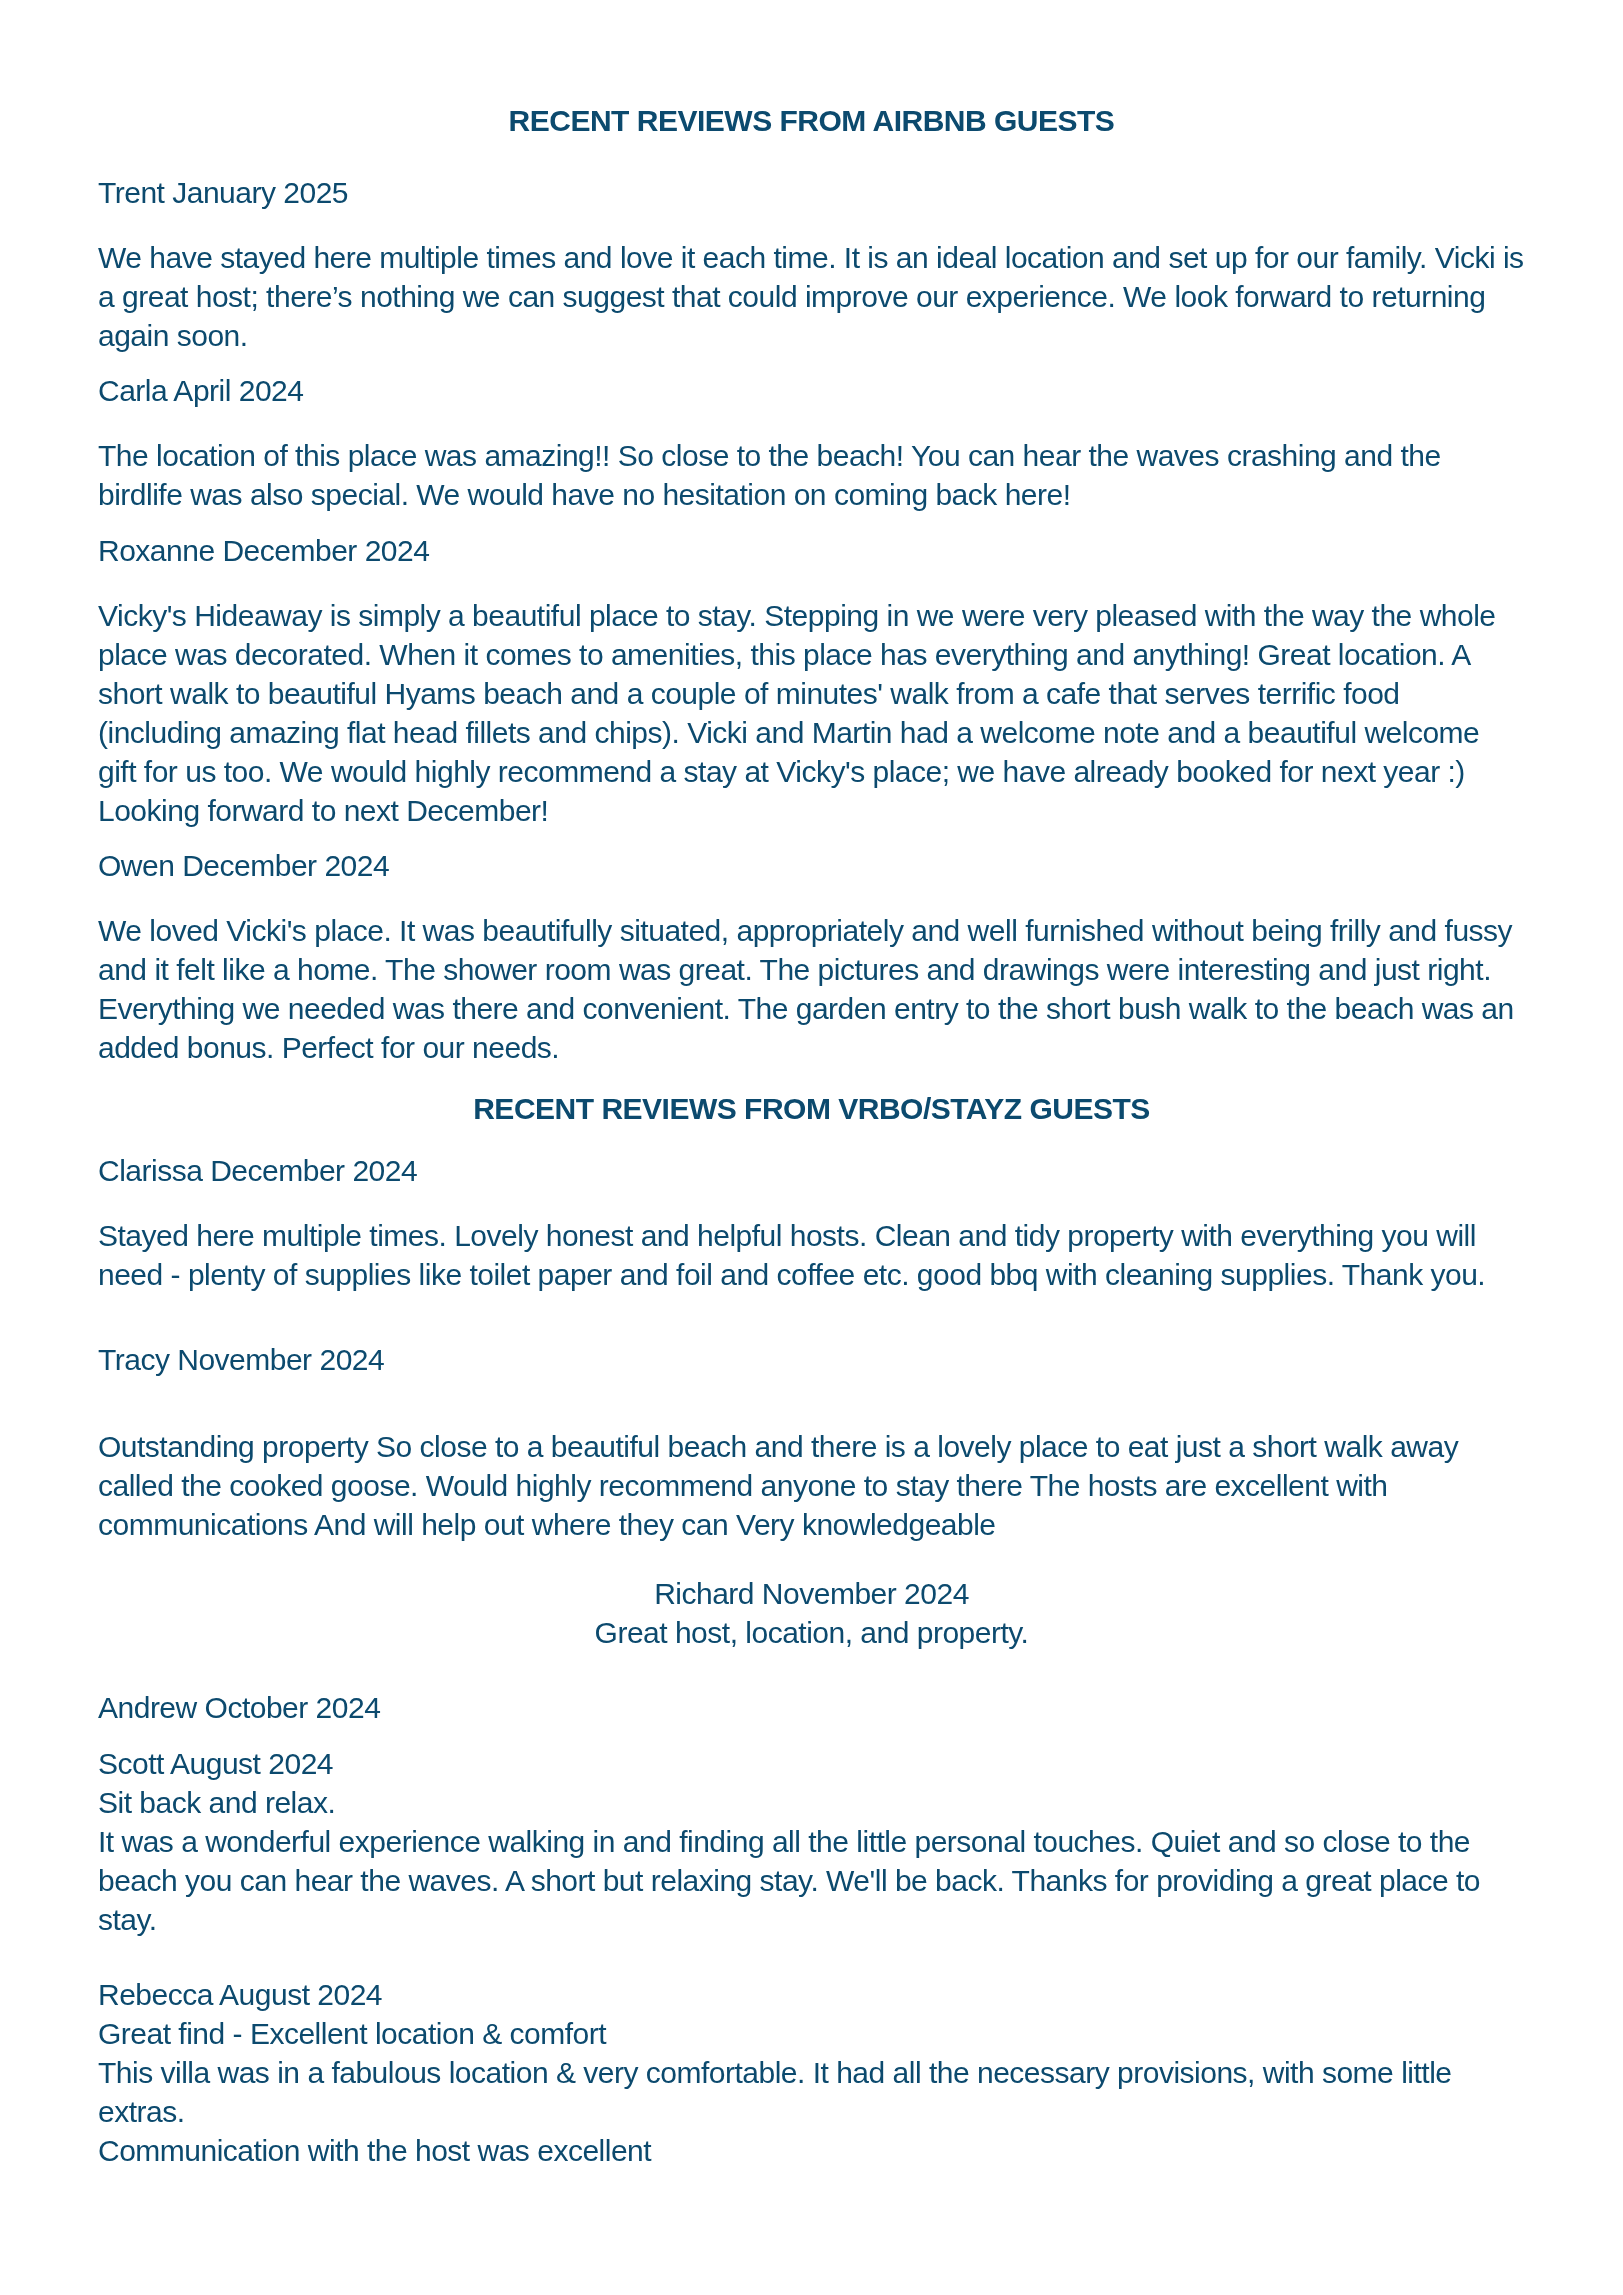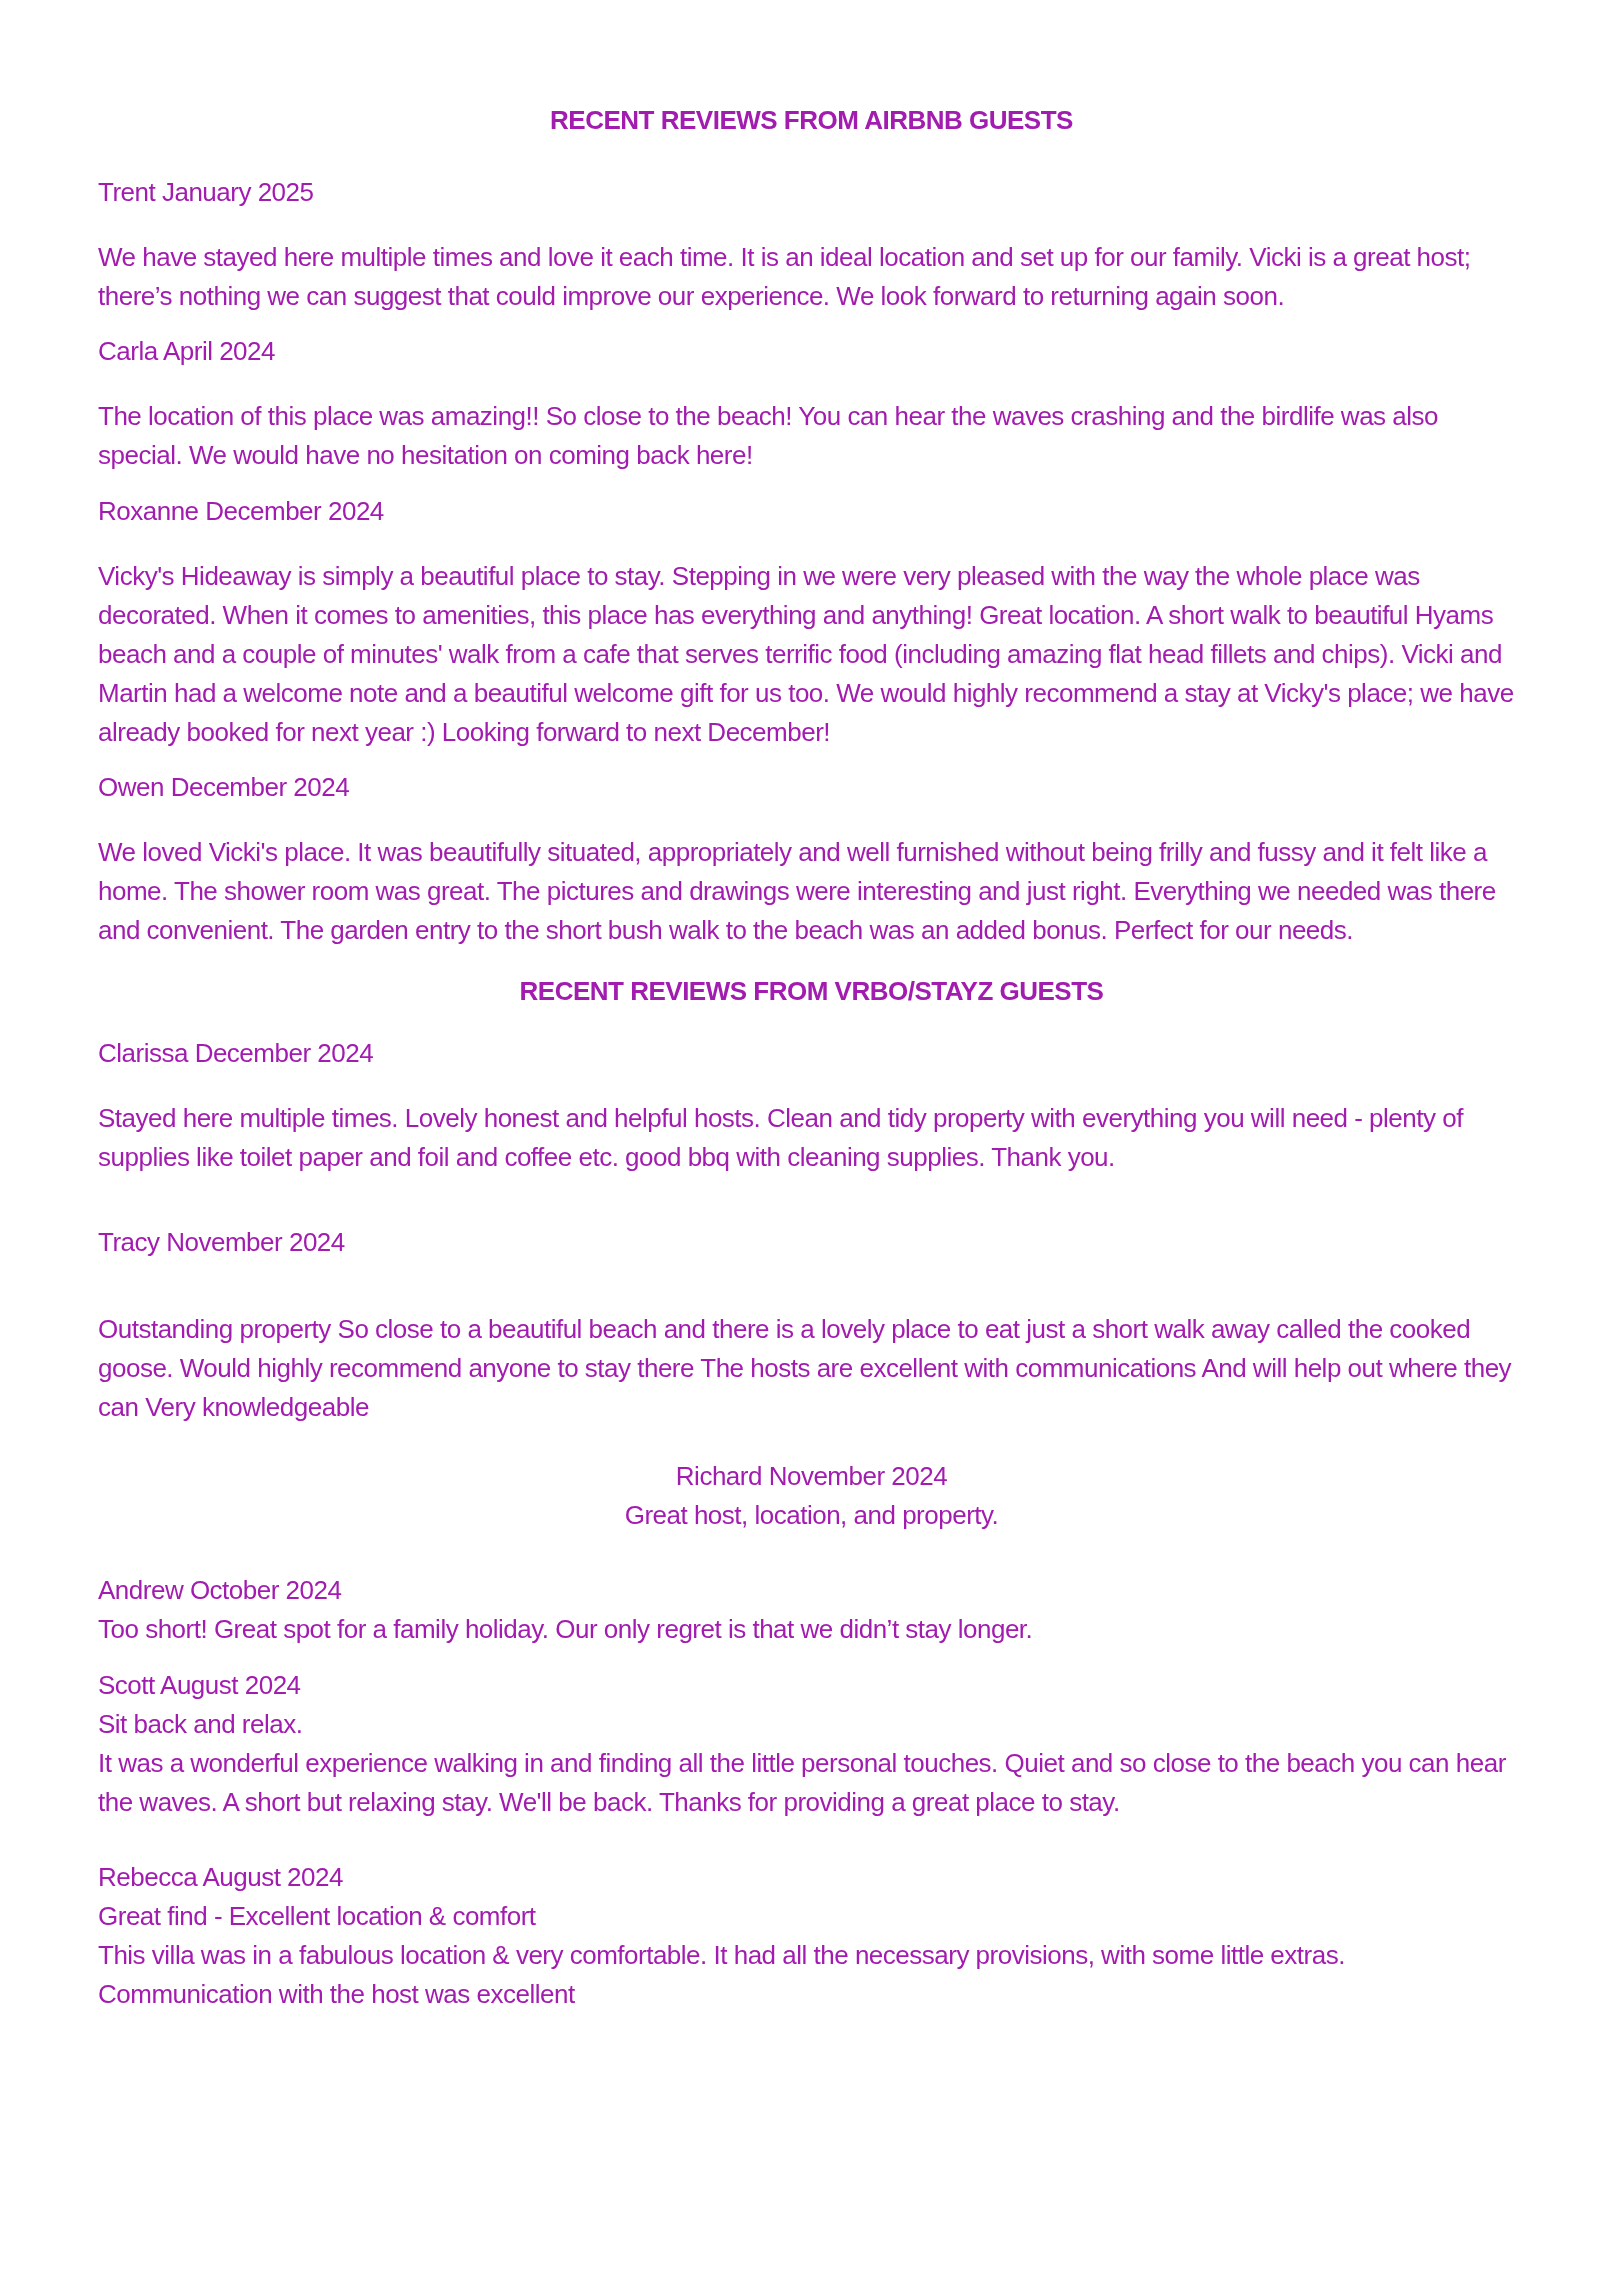"RECENT REVIEWS FROM AIRBNB GUESTS" .page { color: #a21caf -> #0c4a6e; font-size: 26px -> 30px }
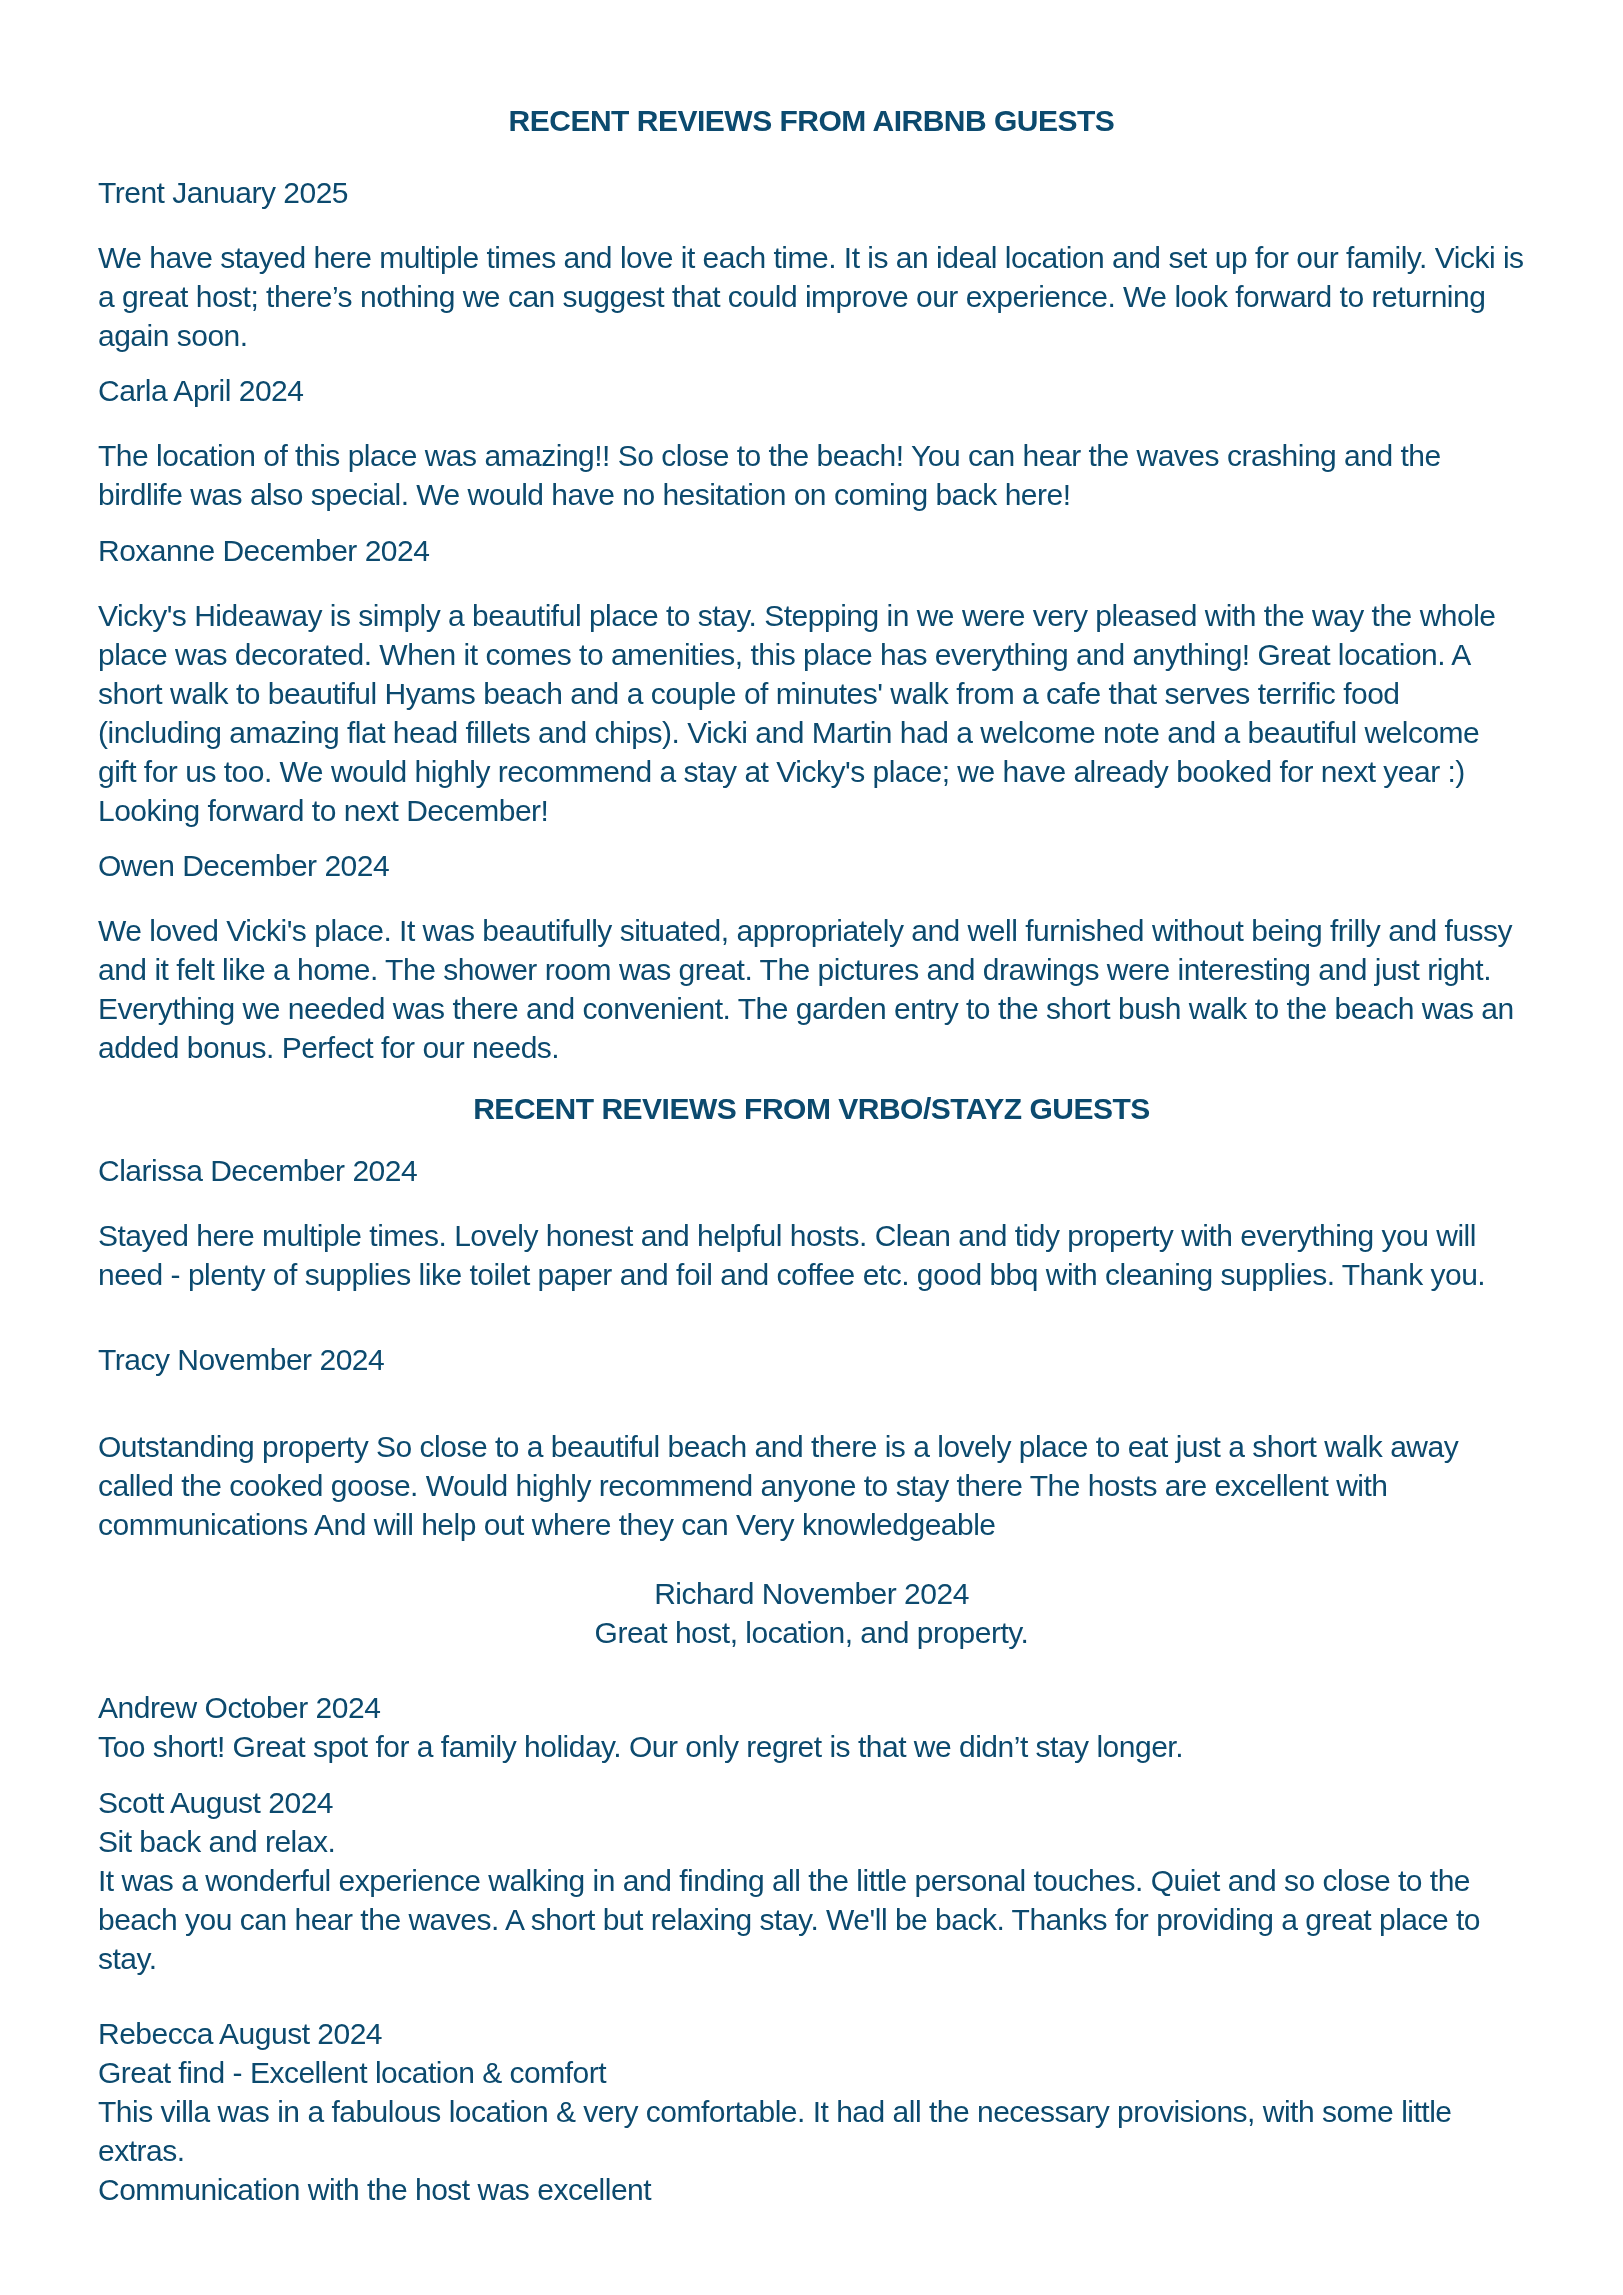"Too short! Great spot for" div.review-text { html: <div> <div>Too short! Great spot for a family holiday. Our only regret is that we didn’t stay longer.</div> </div> -> none }
